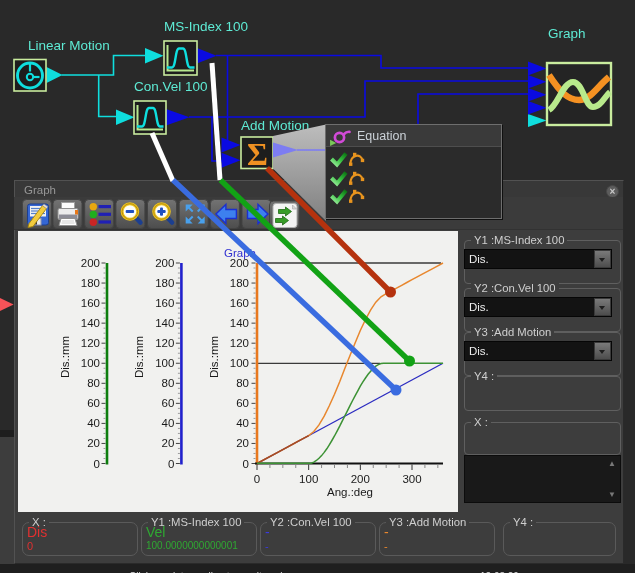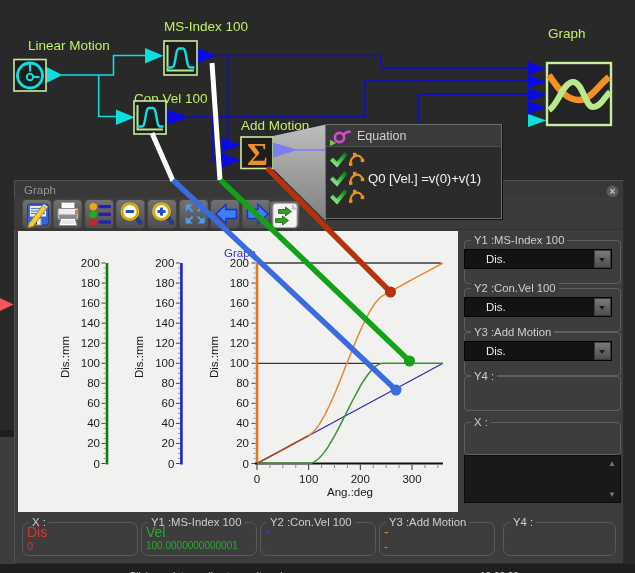"MS-Index 100" .ntext { color: #bef264 -> #5eead4 }
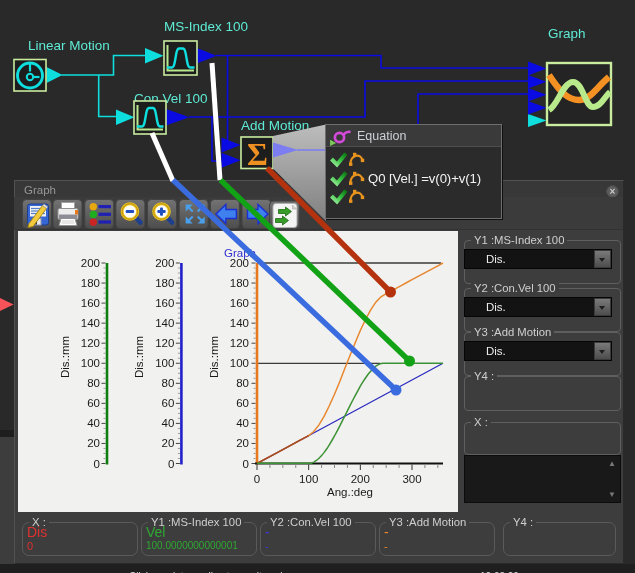"Con.Vel 100" div.ntext { margin-top: 12px -> none }
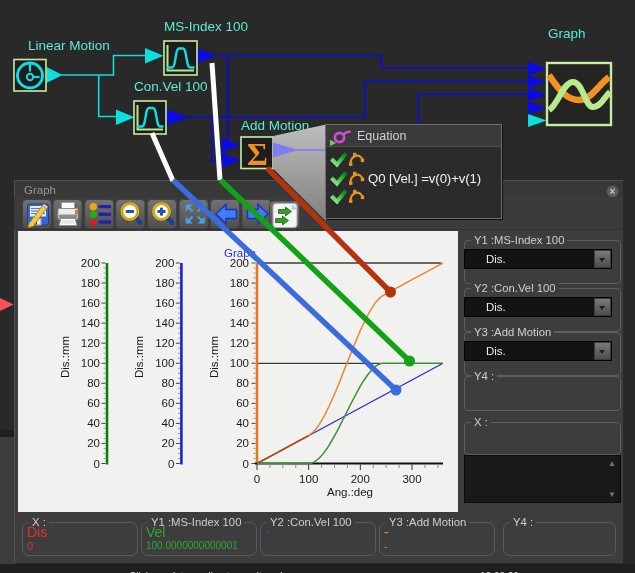"Q0 [Vel.] =v(0)+v(1)" div.eqrow { html: <div>Q0 [Vel.] =v(0)+v(1)</div> -> none }
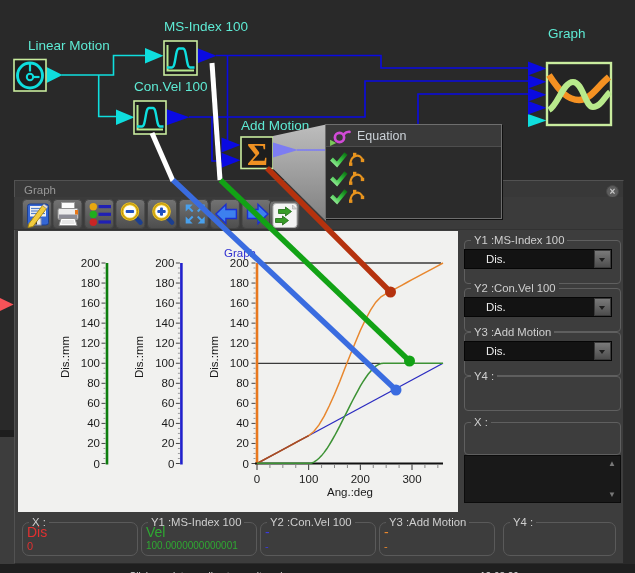"Dis." .dd > span:first-child { padding-left: 21px -> 4px }
